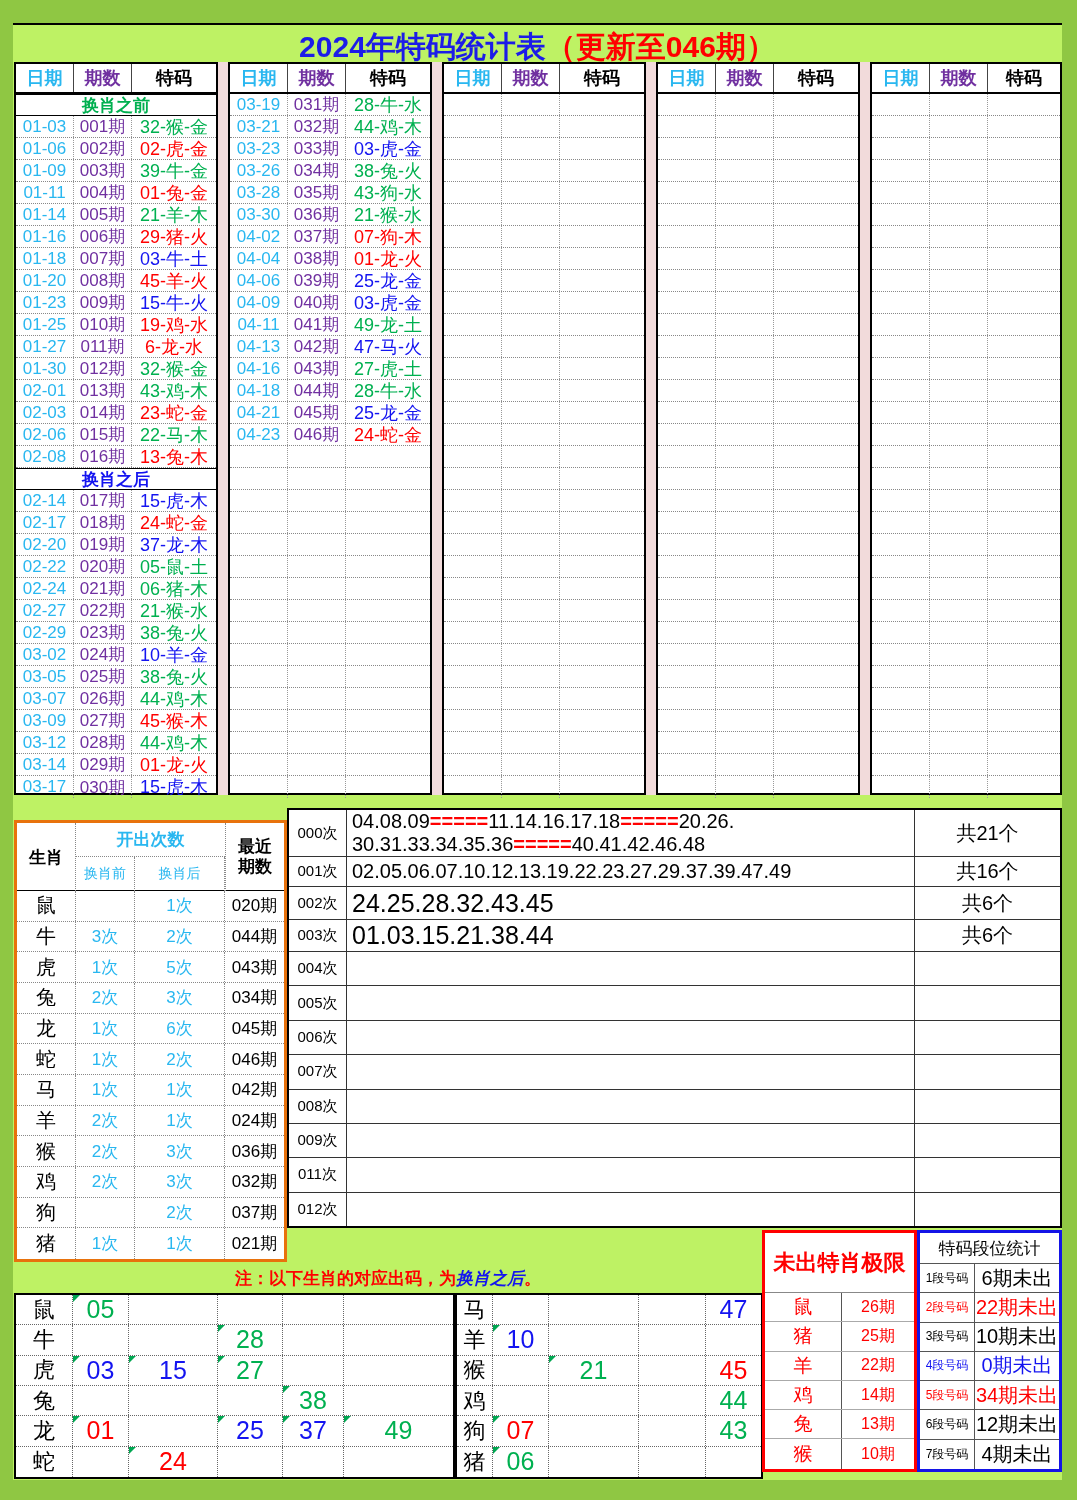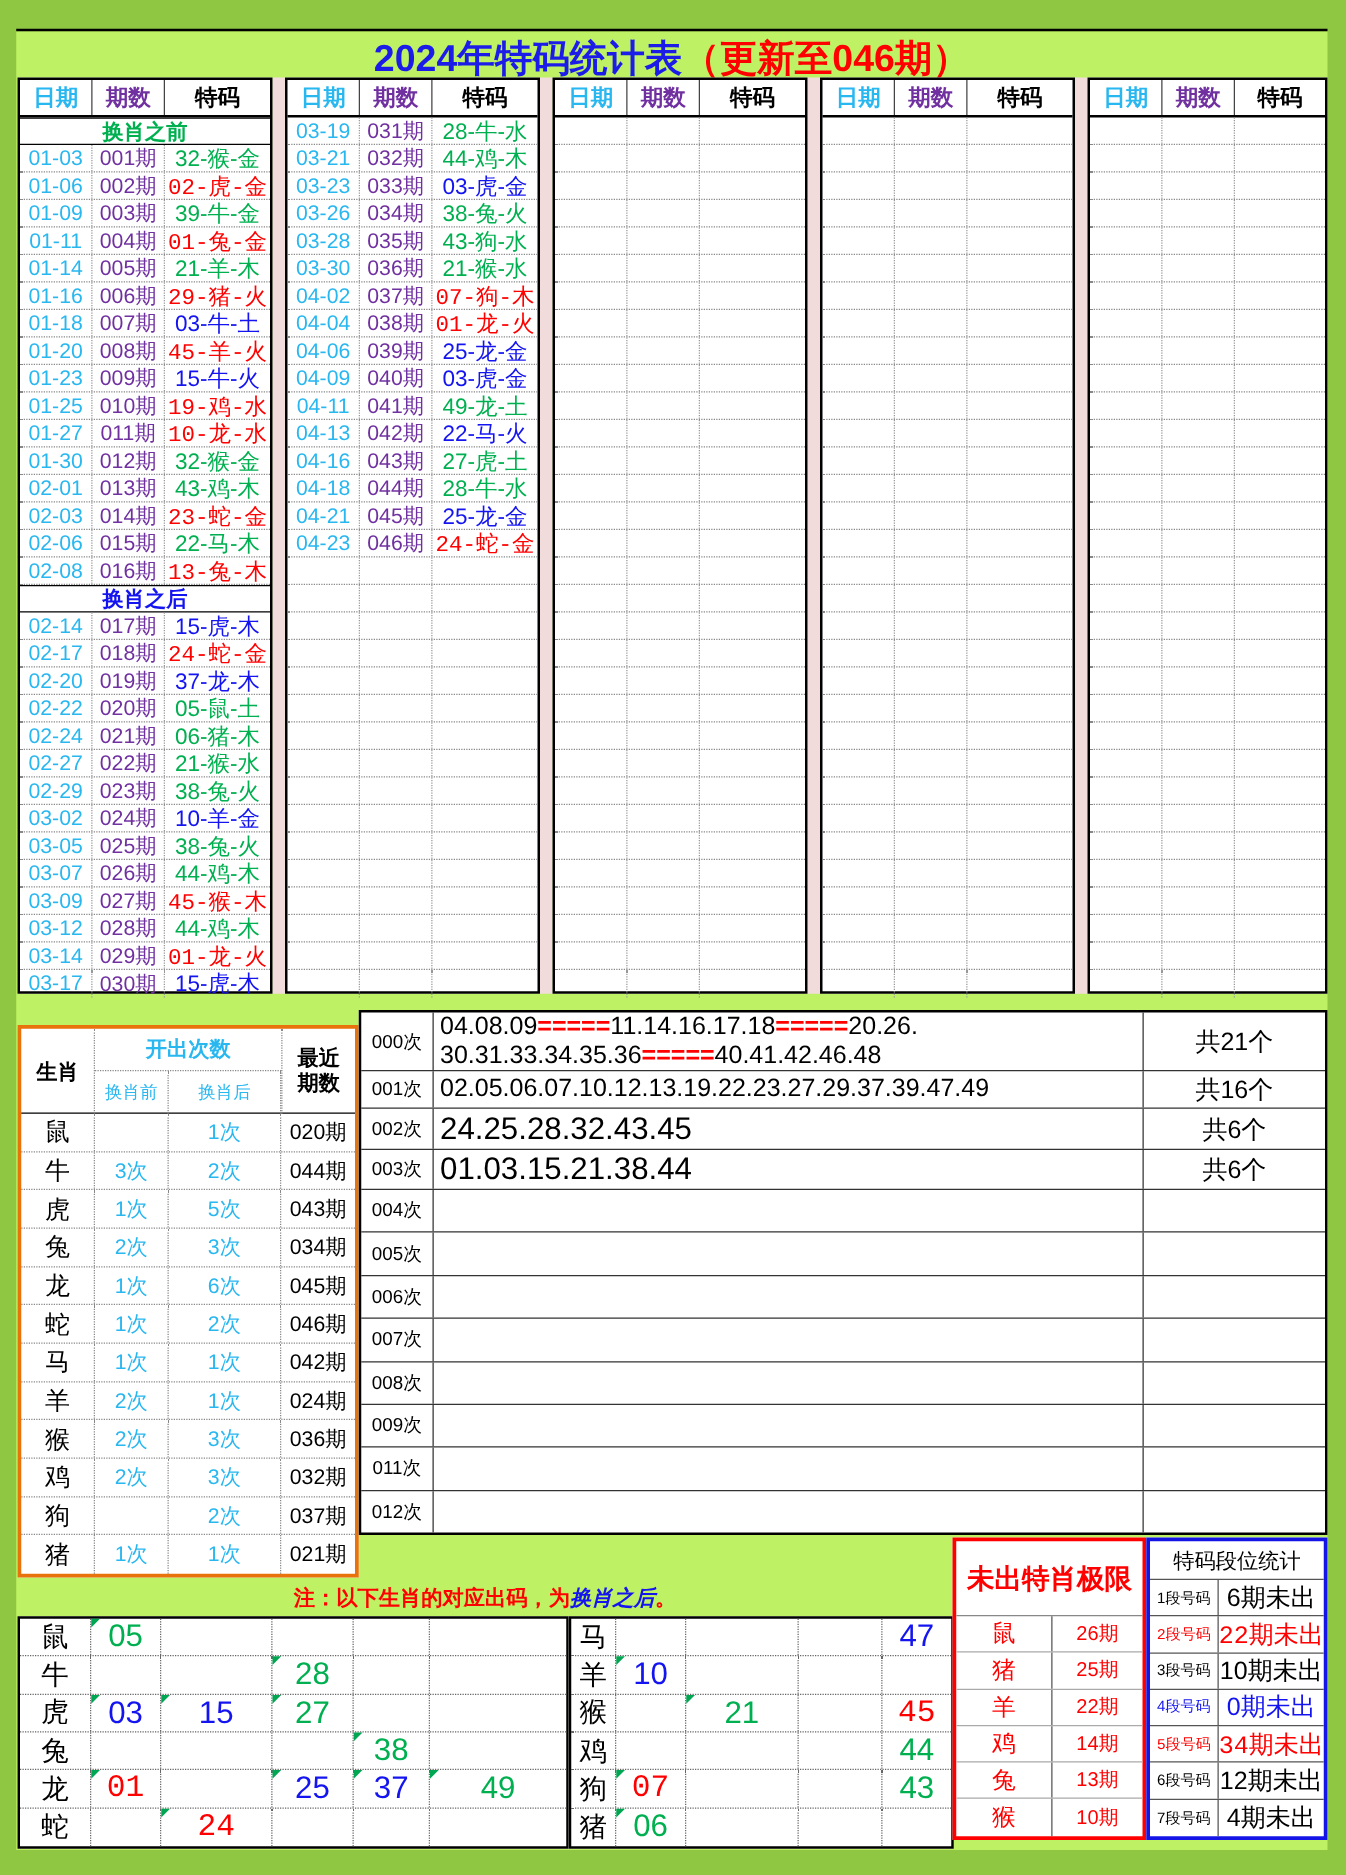"02-虎-金" .r { font-family: Liberation Mono, monospace -> none }
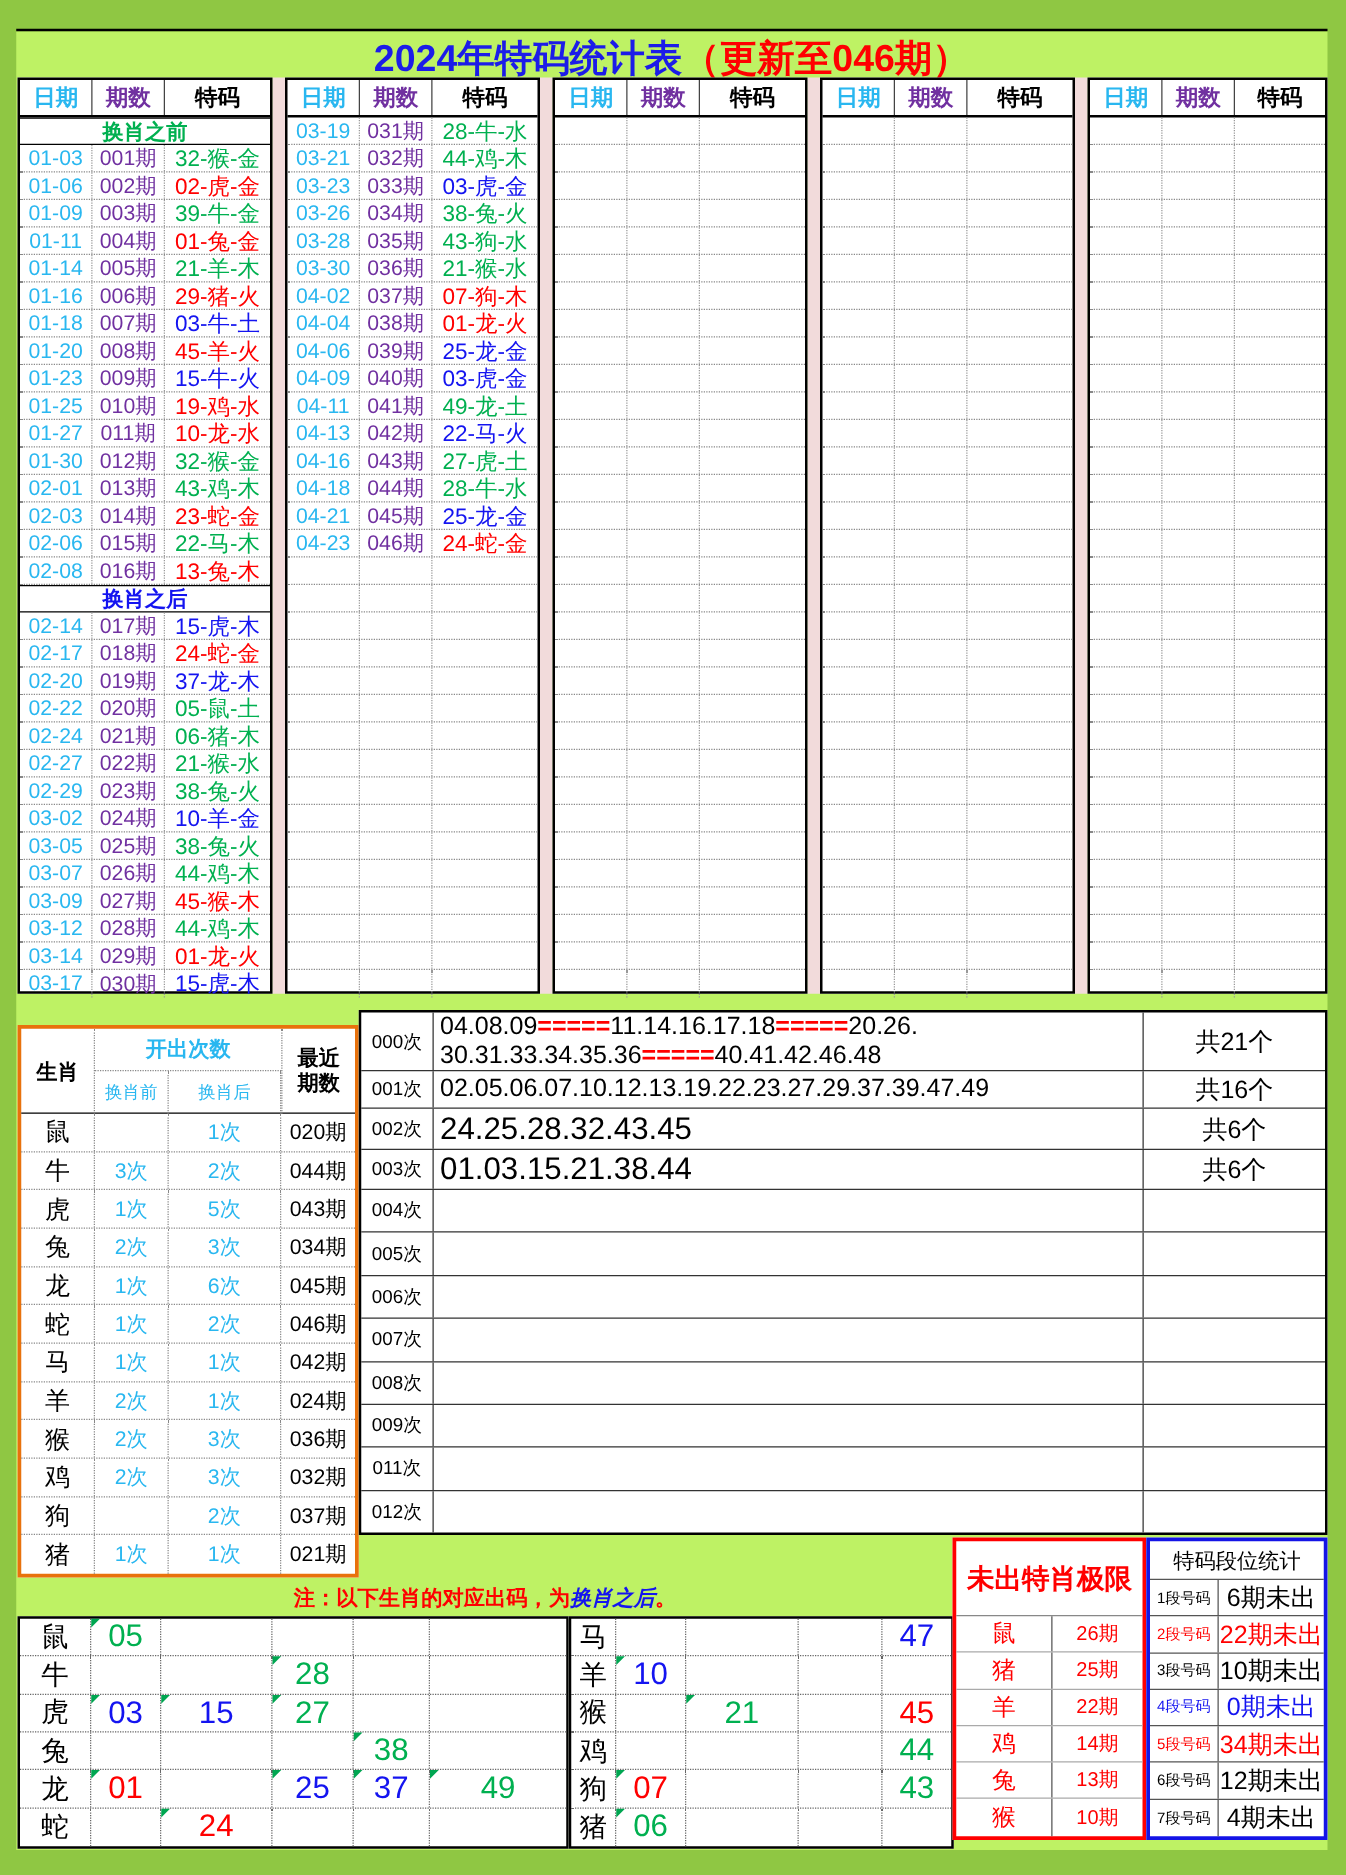"10-龙-水" div.tc { text: 10- -> 6- }
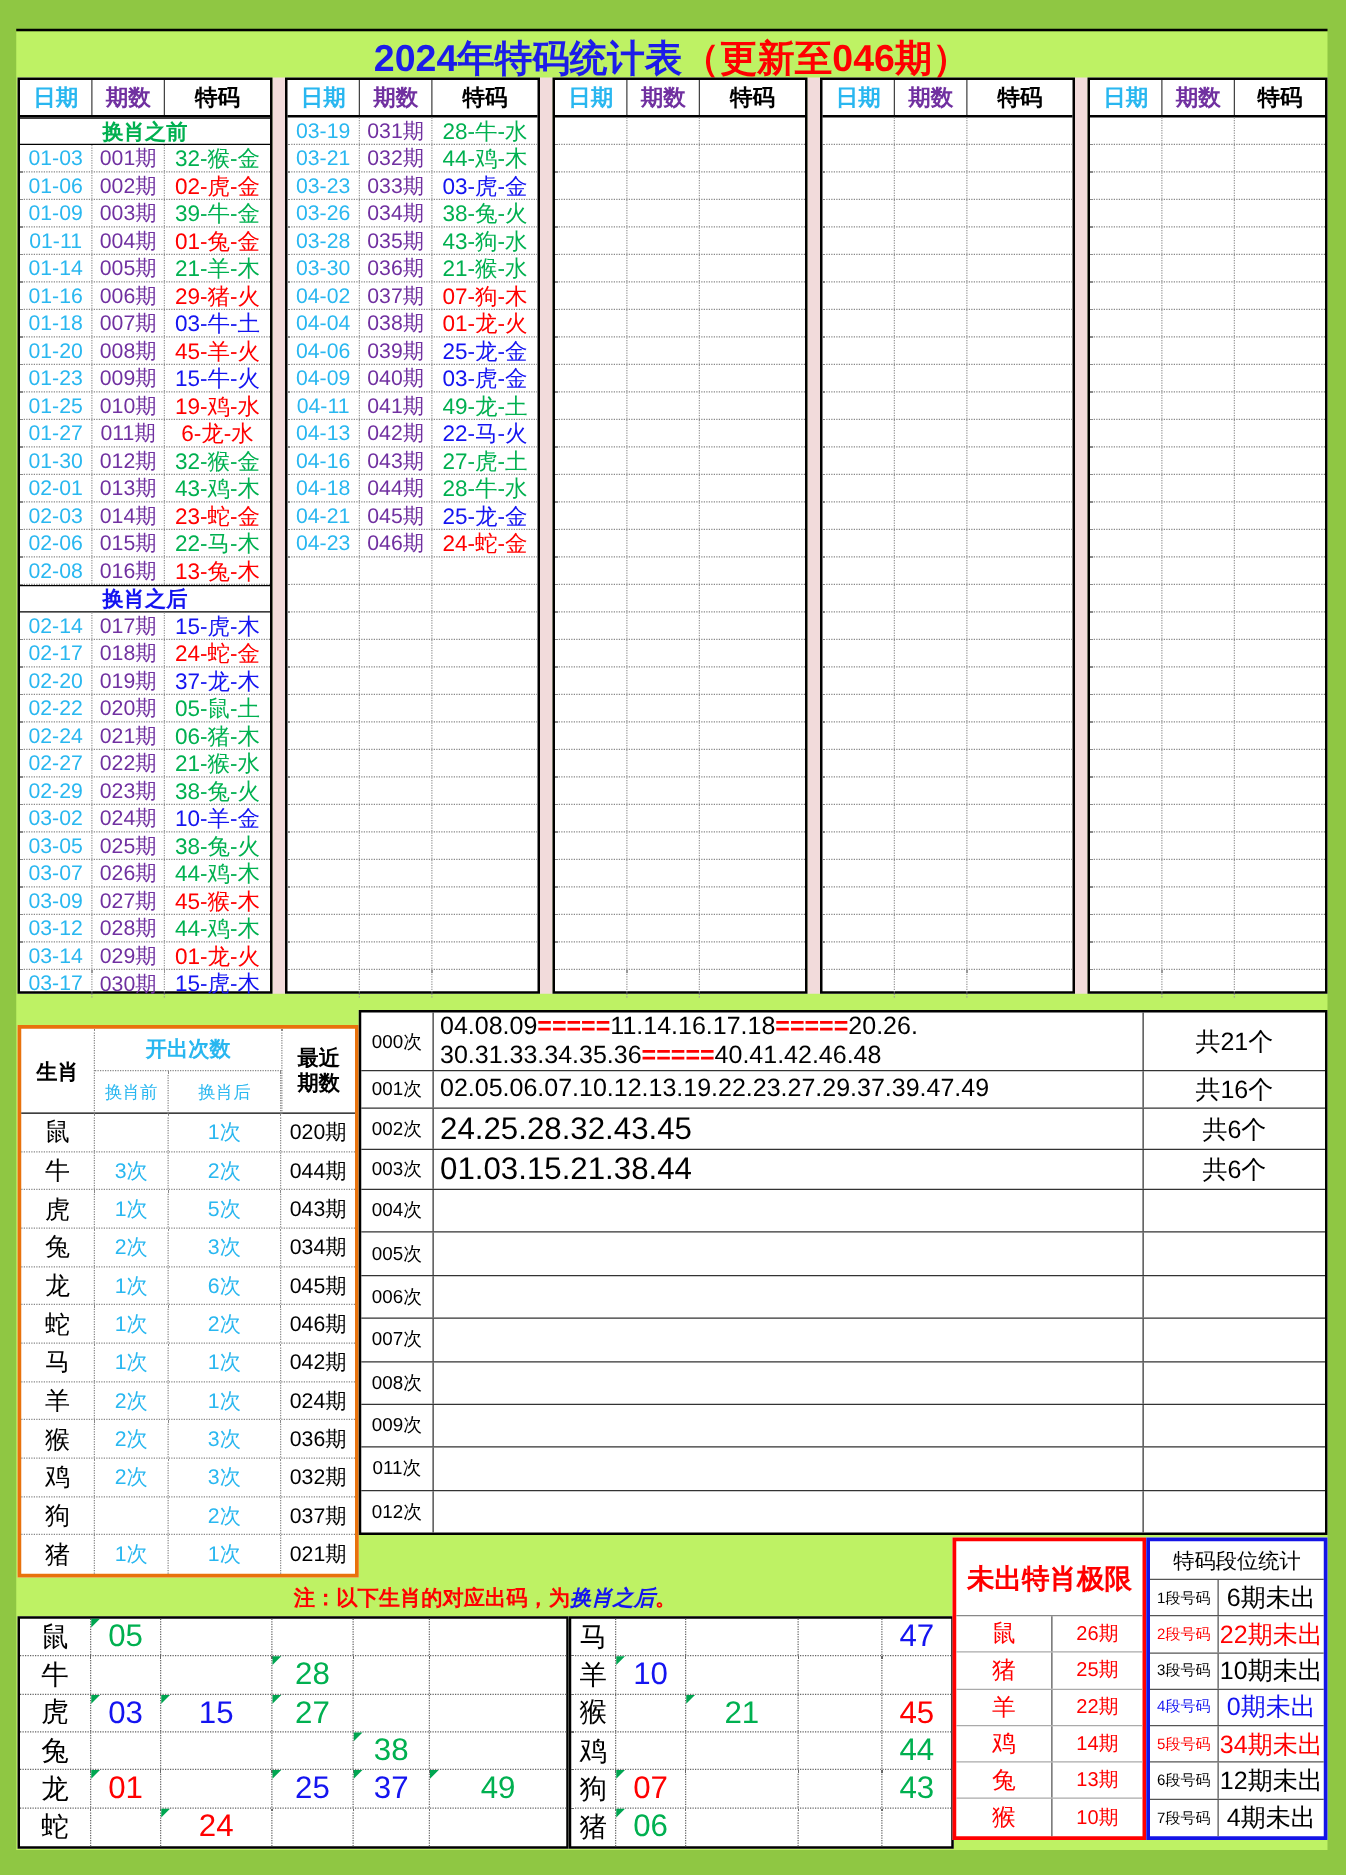"22-马-火" div.tc { text: 22- -> 47- }
